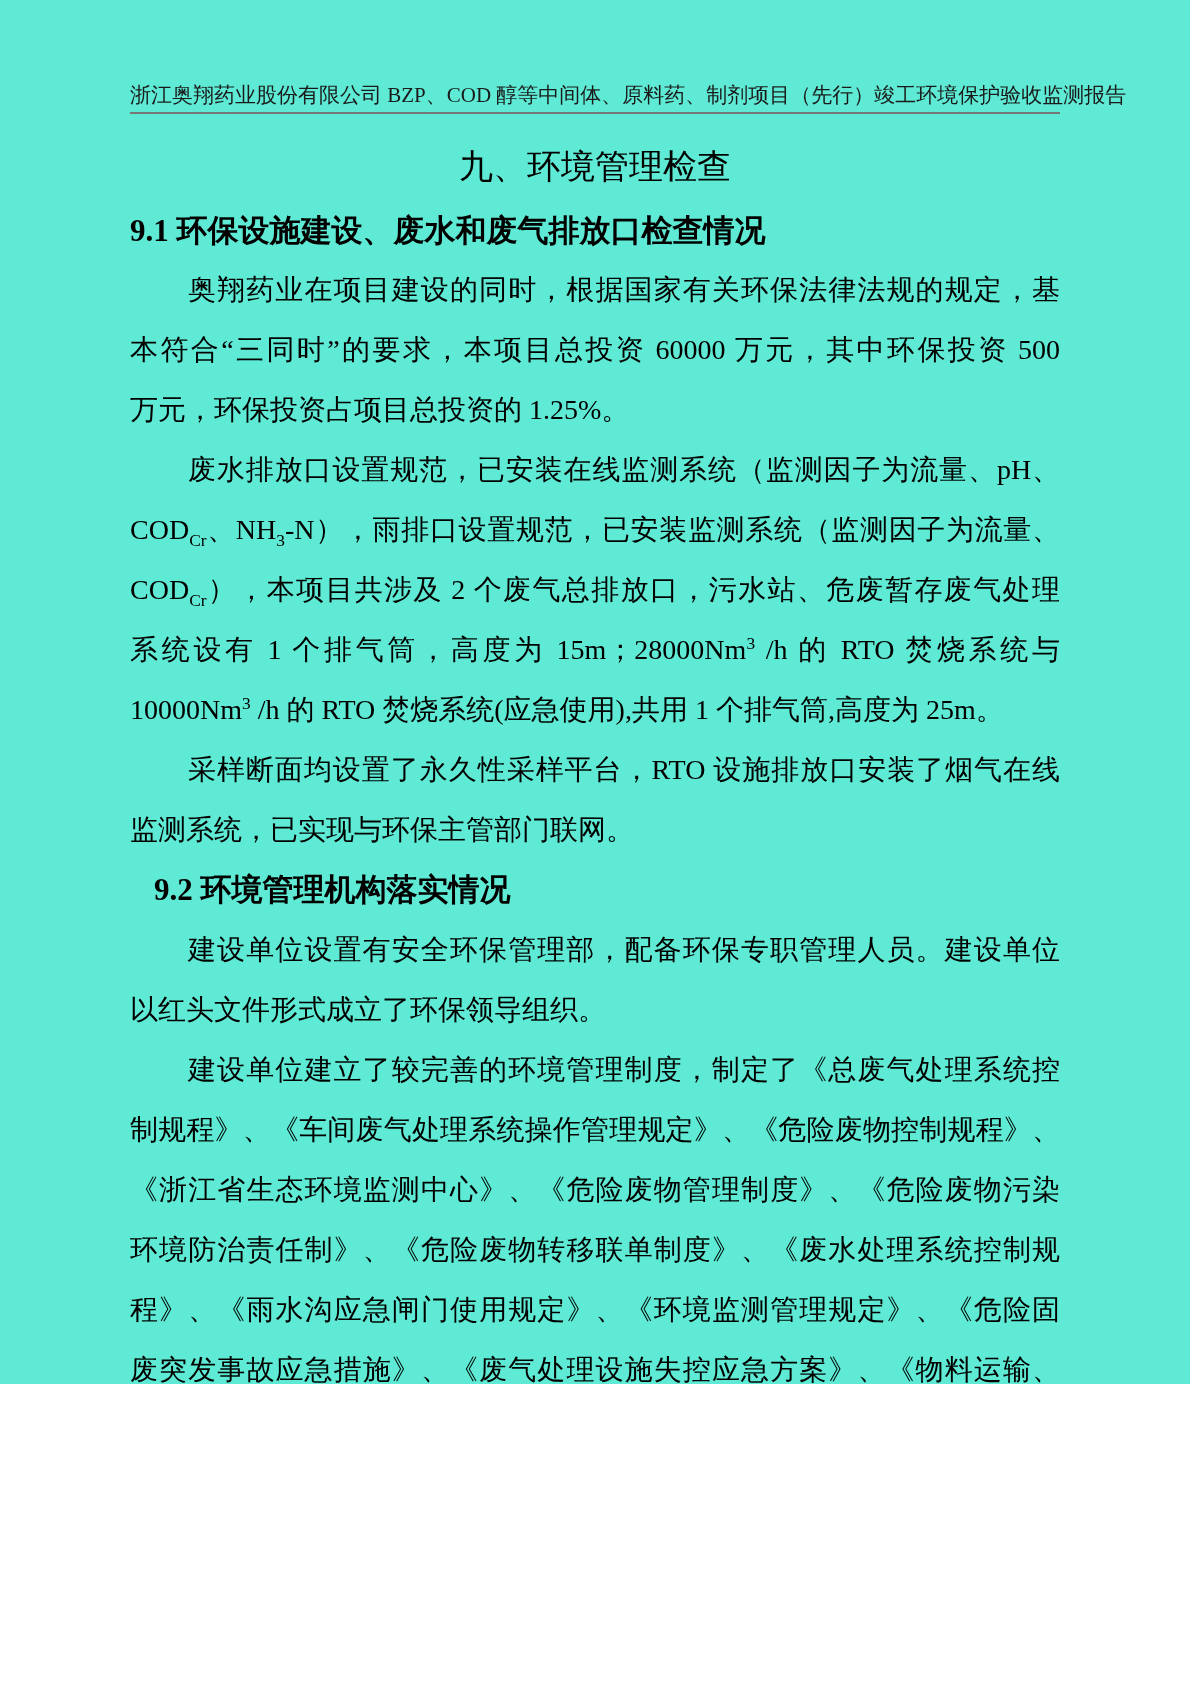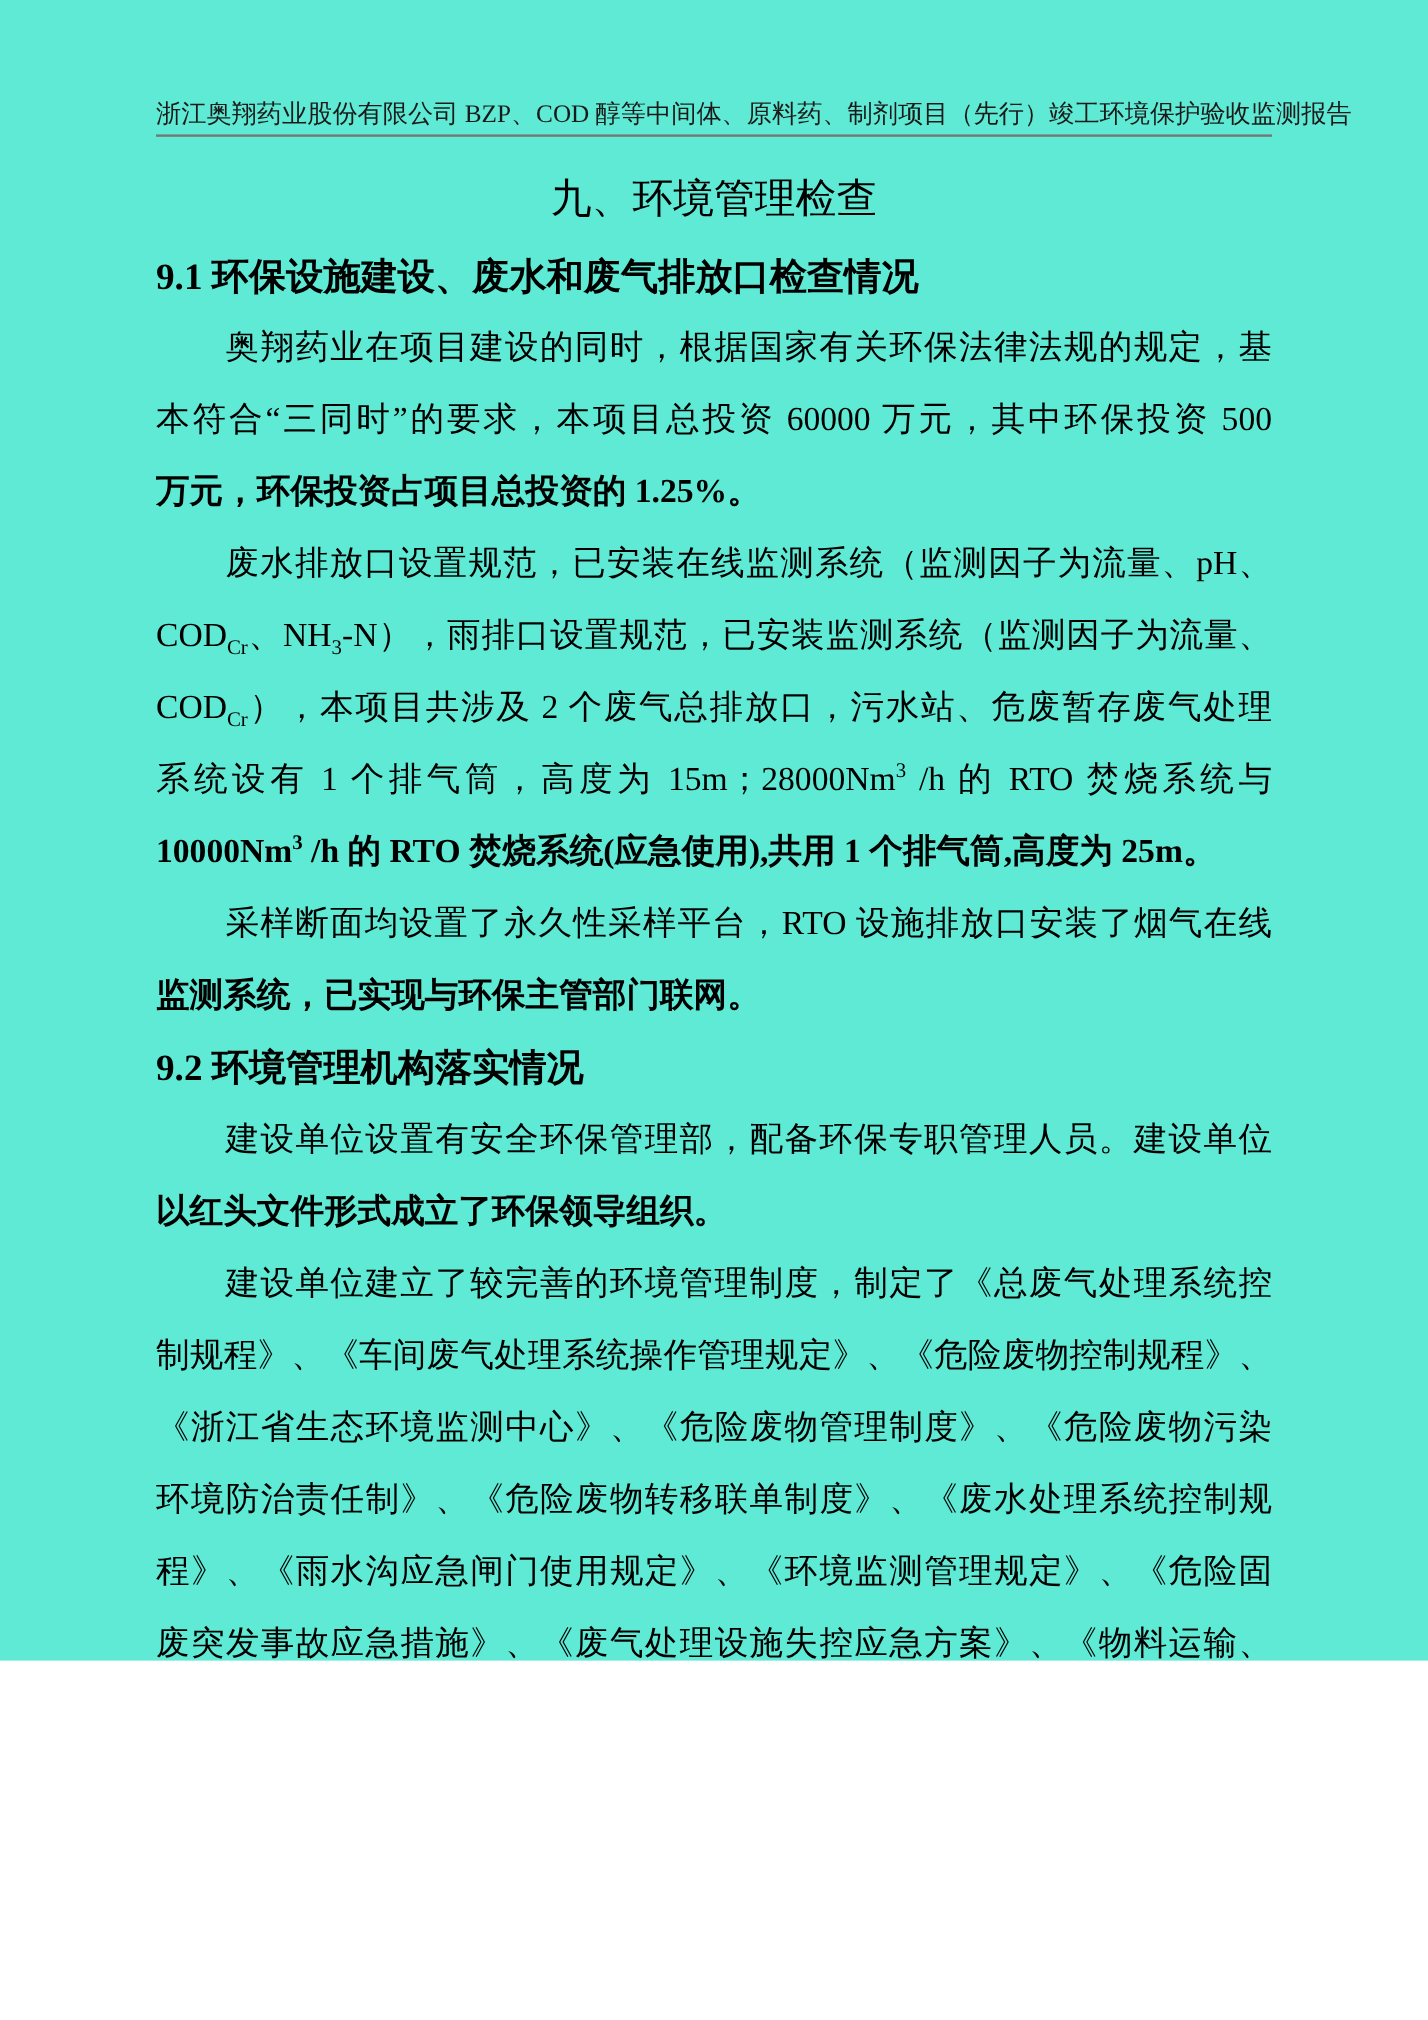"万元，环保投资占项目总投资的 1.25%。" .line.last { font-weight: bold -> none }
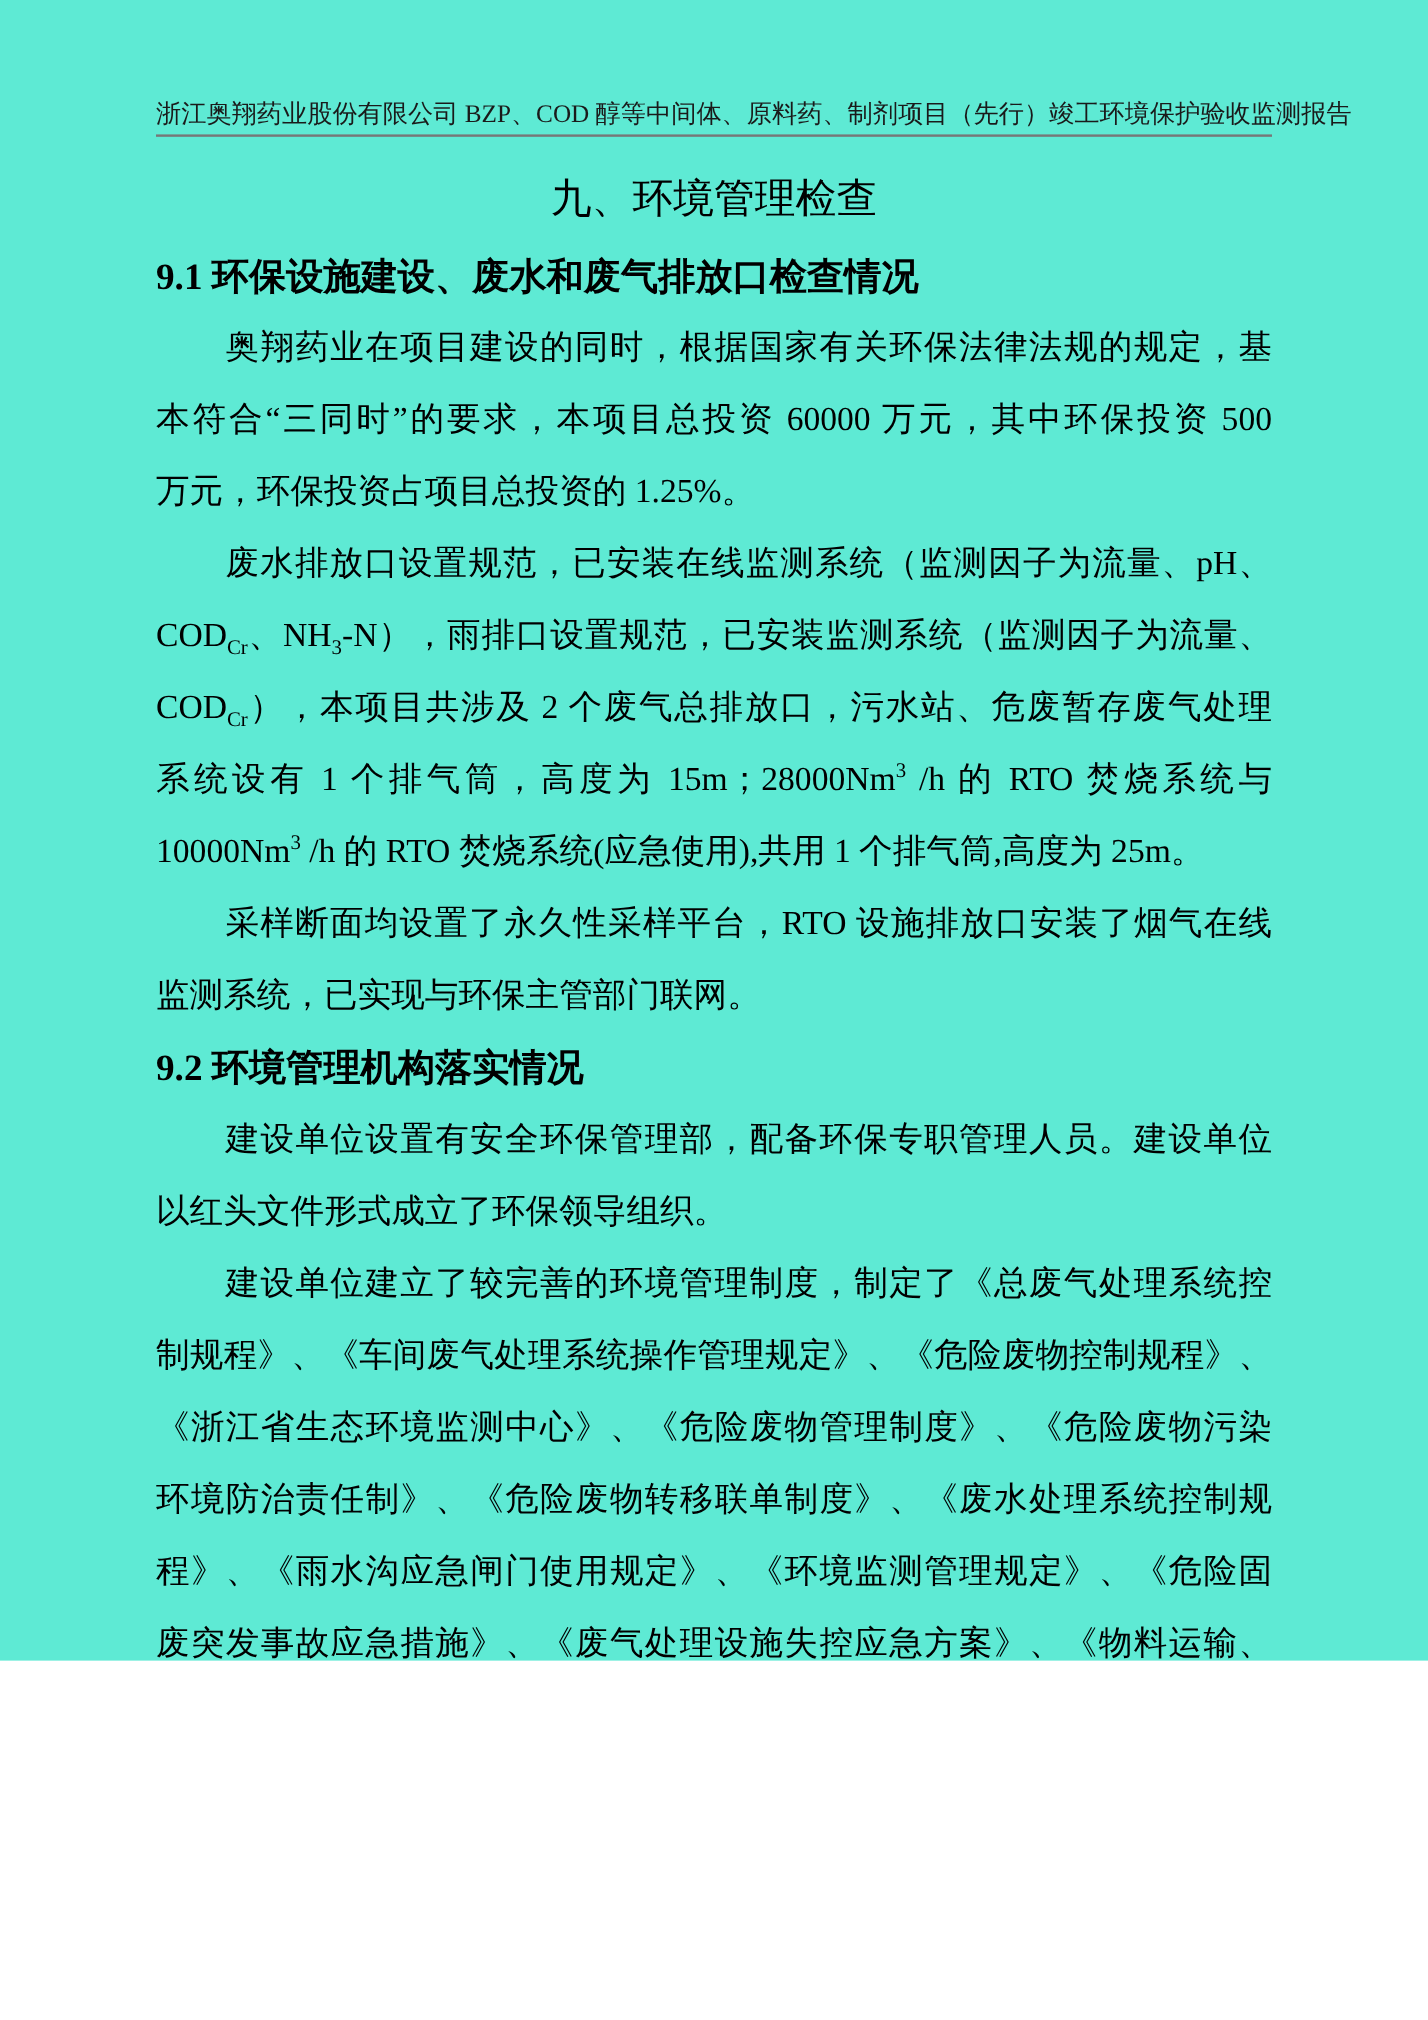"9.2 环境管理机构落实情况" .h2.second { margin-left: none -> 24px }
